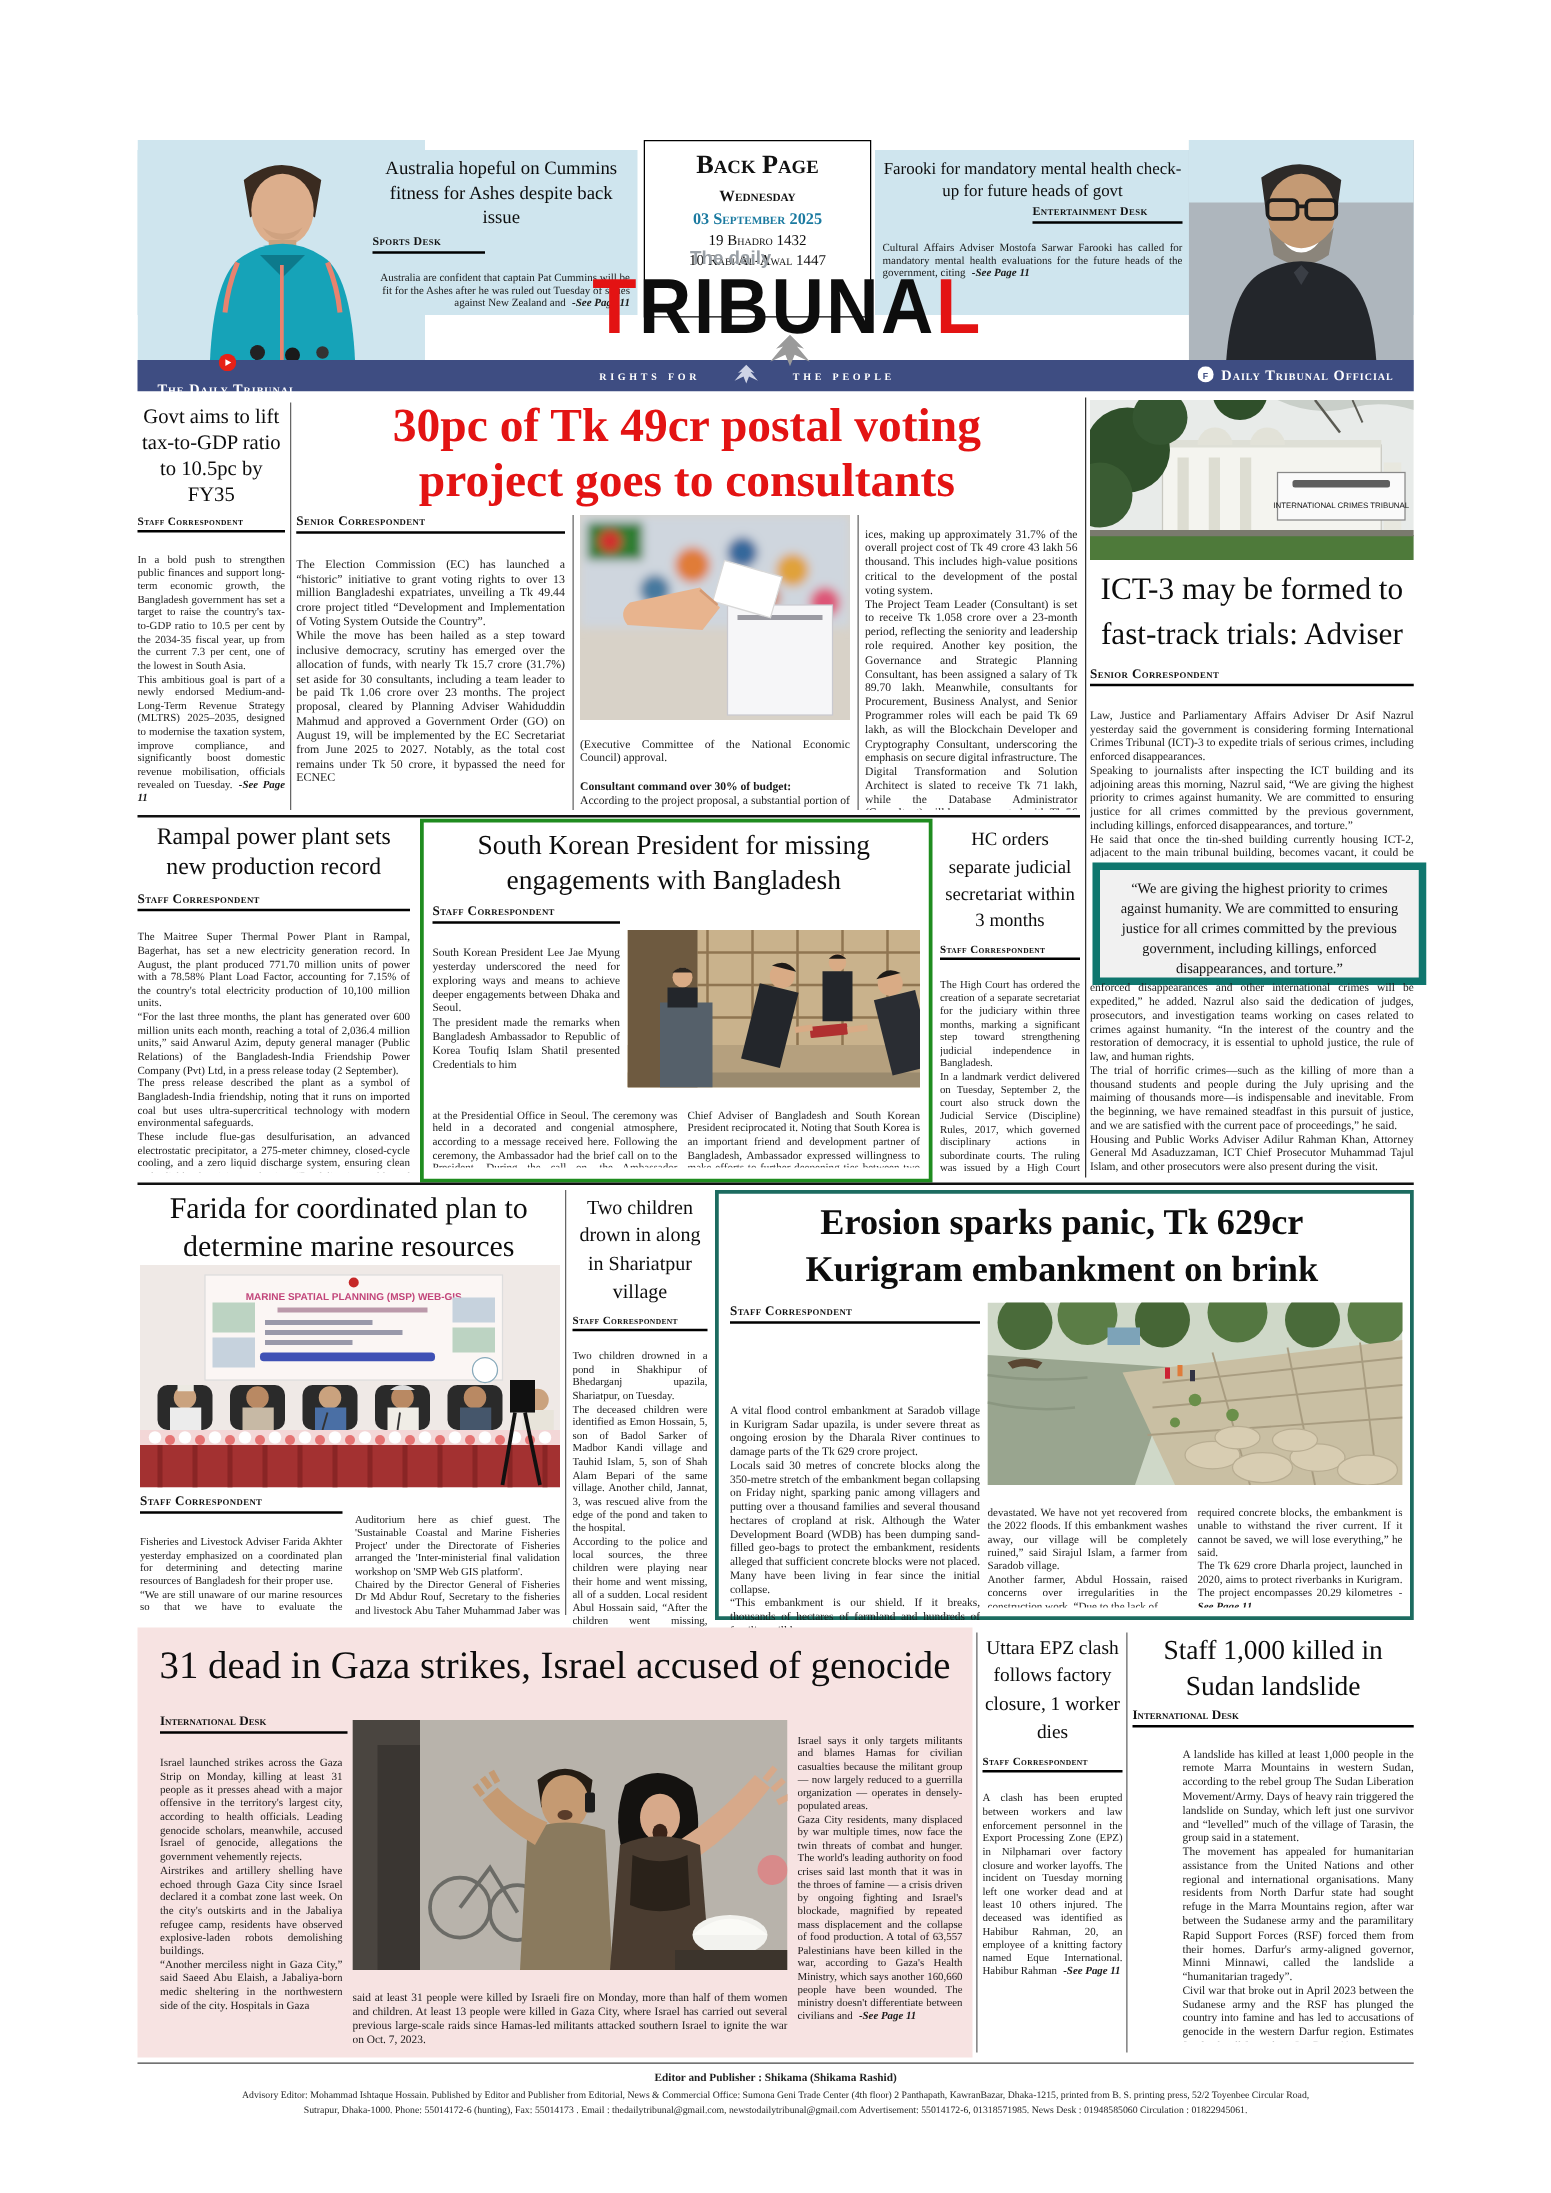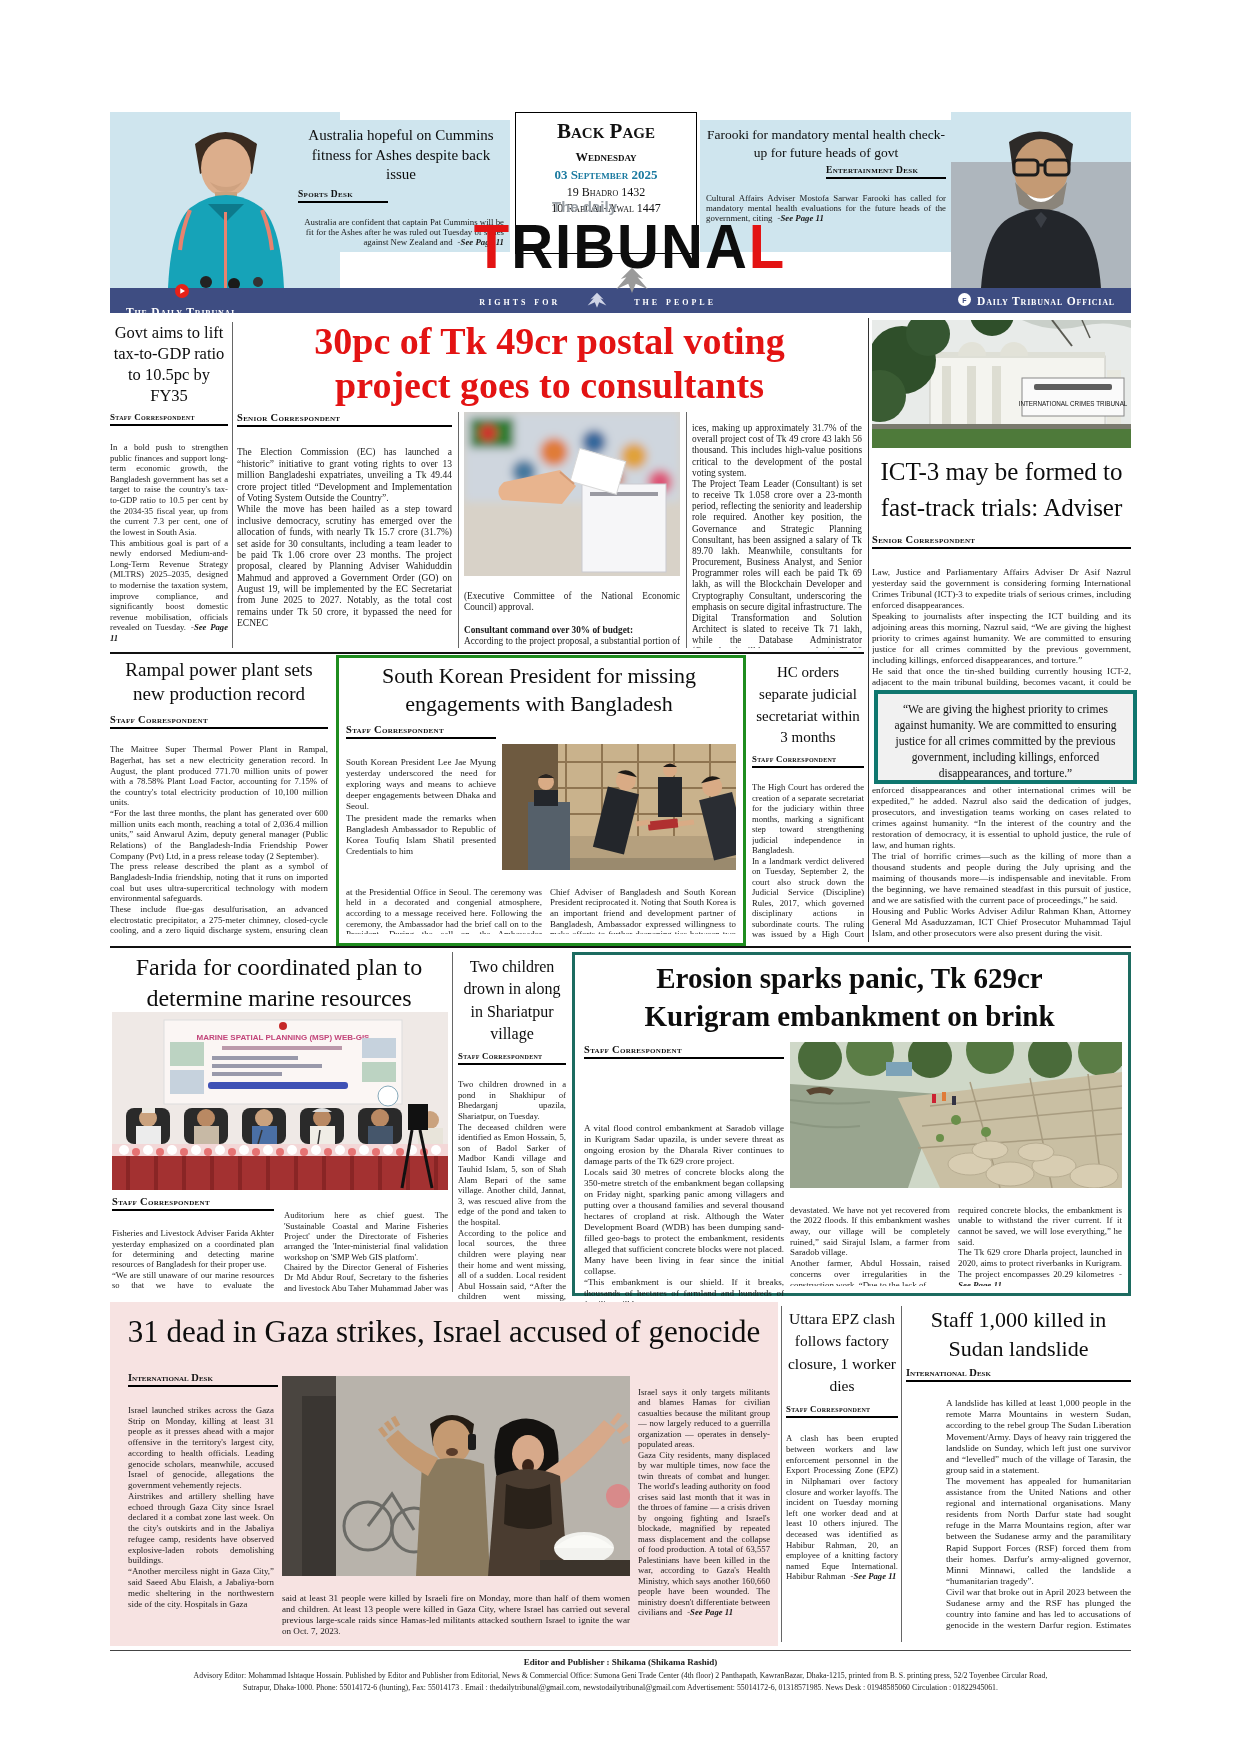"“We are giving the highest" .quote-box { border: 4px solid #0f766e -> 6px solid #0f766e }
